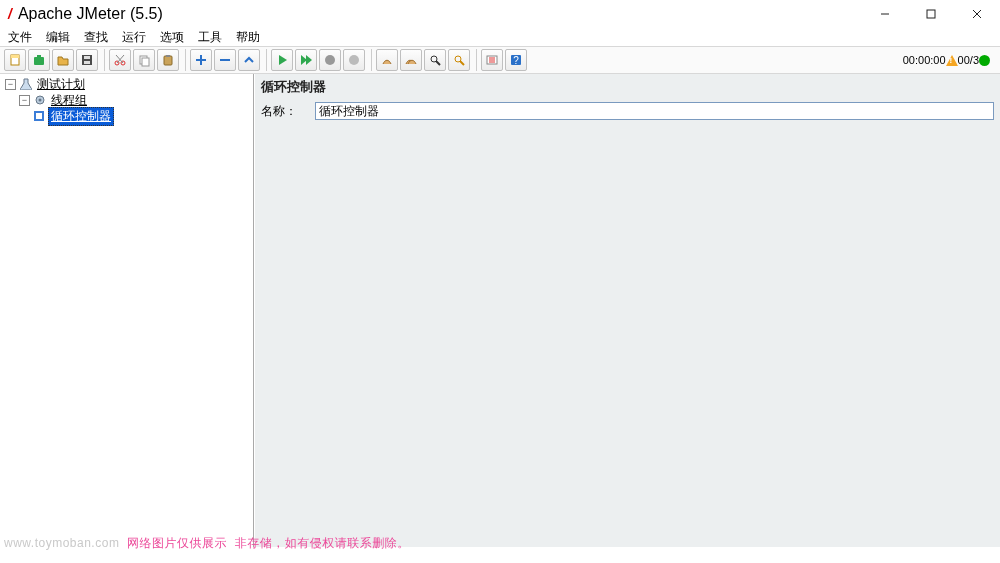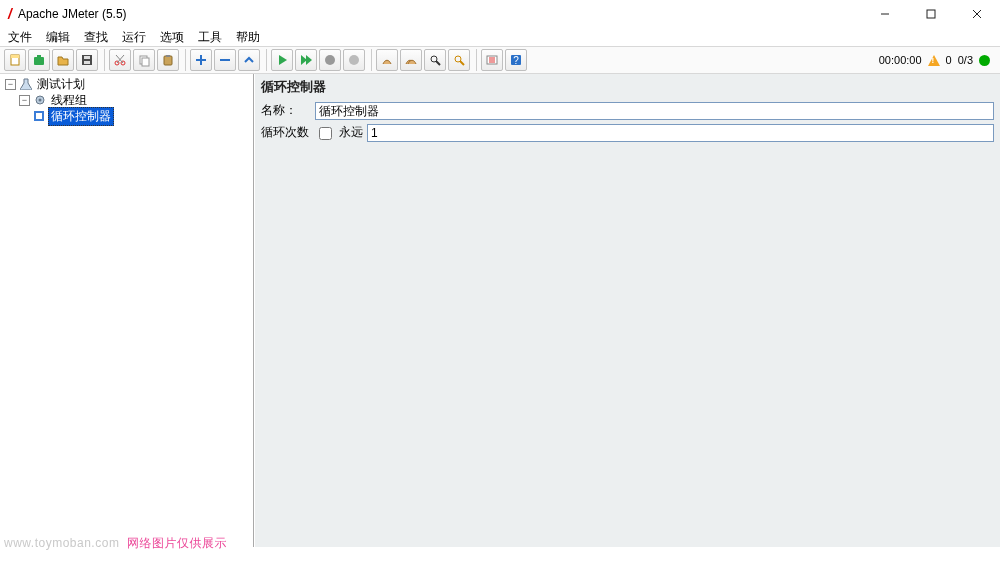"Apache JMeter (5.5)" .titlebar .title { font-size: 12px -> 16px }
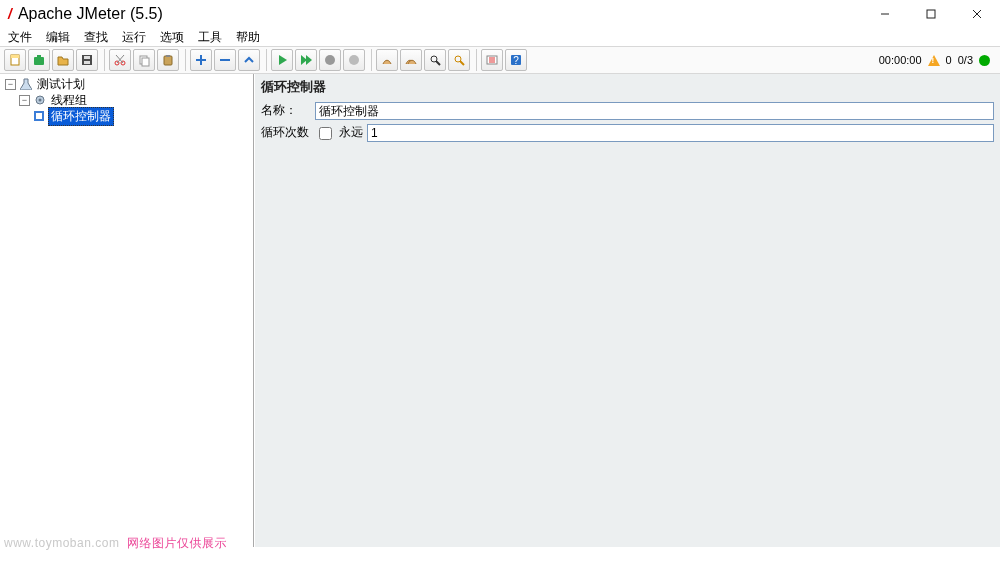"00:00:00" .status-right { gap: 6px -> none }
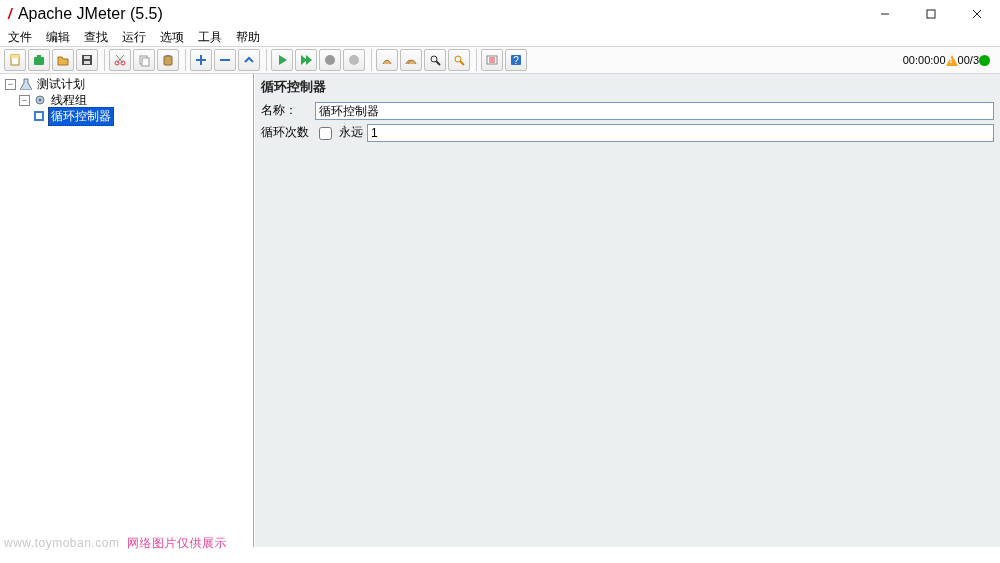"测试计划" .node-label { text-decoration: none -> underline }
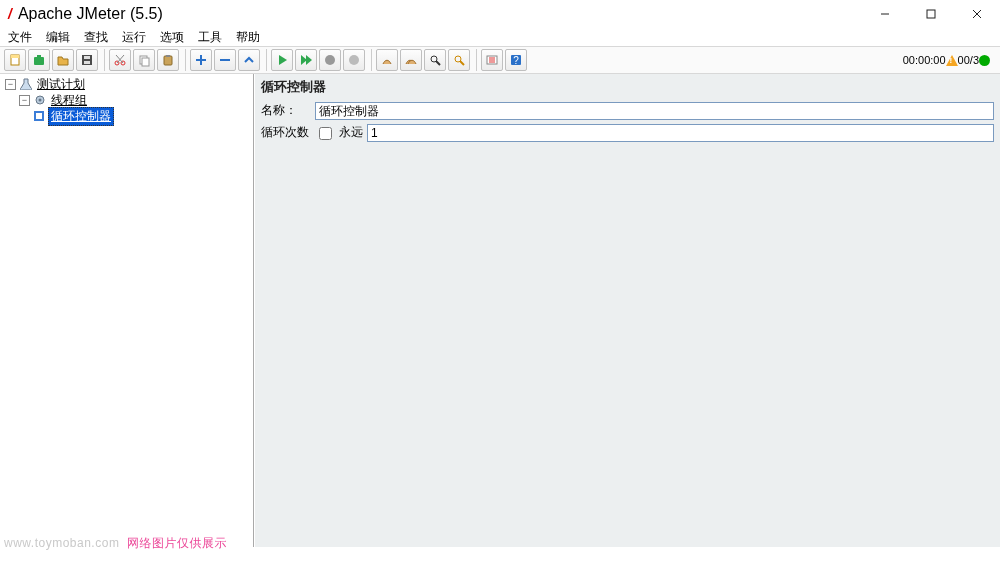"名称：" .form-row { align-items: flex-start -> center }
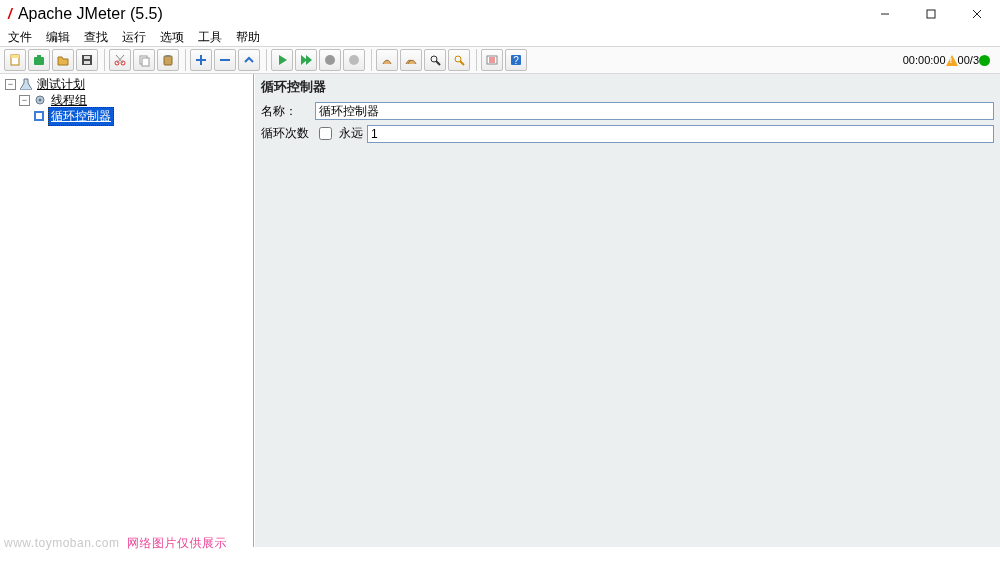"循环次数" div.form-row { html: <div> <label>循环次数</label> <input> <span>永远</span> <input> </div> -> none }
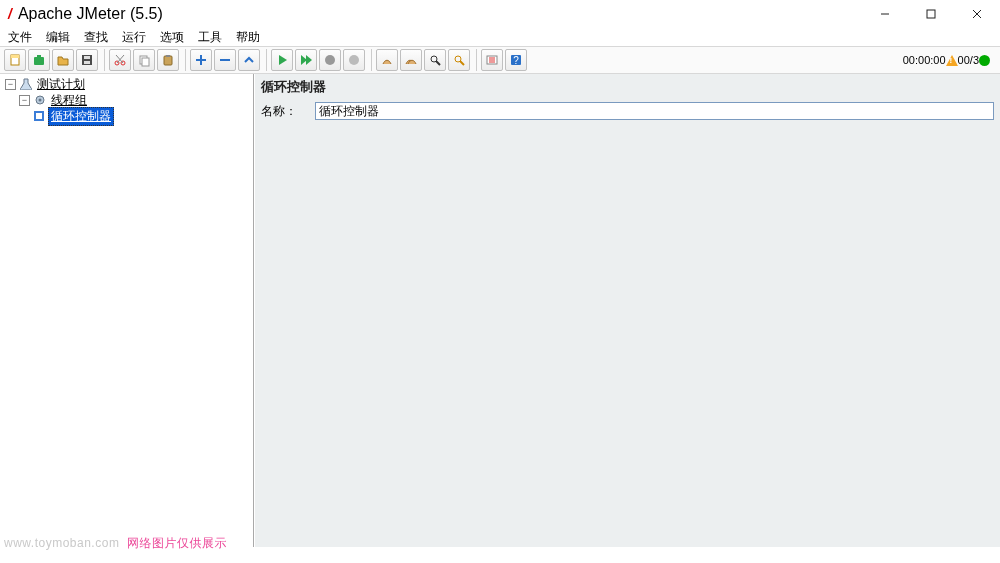"非存储，如有侵权请联系删除。" span.dark { html: none -> <span>非存储，如有侵权请联系删除。</span> }
